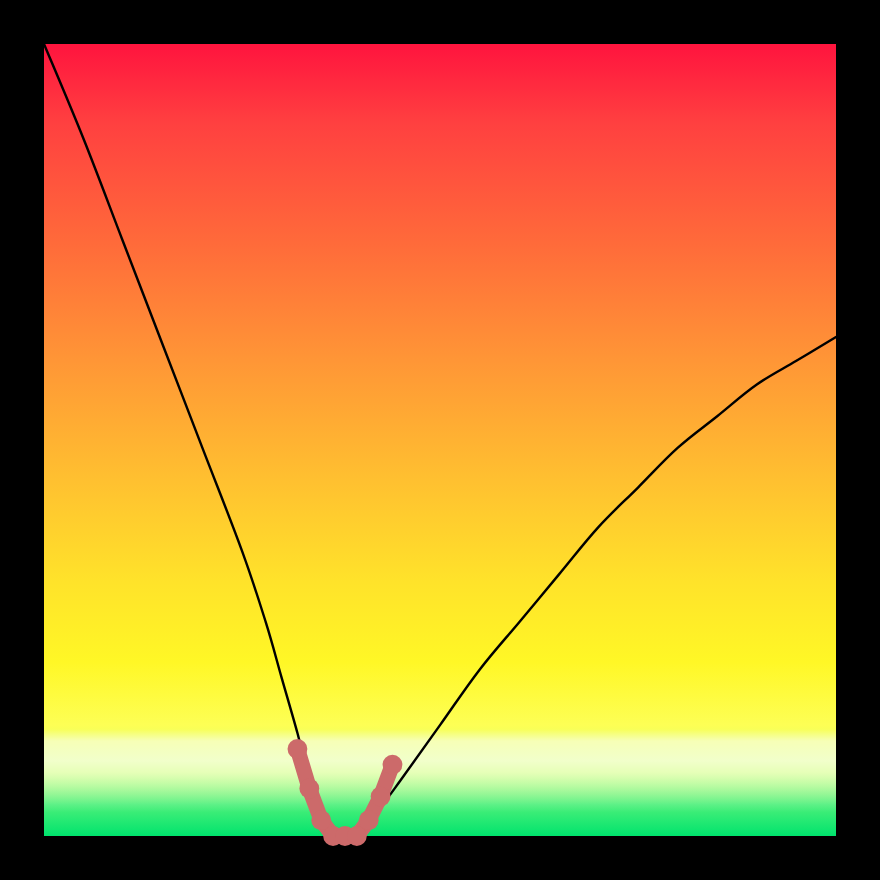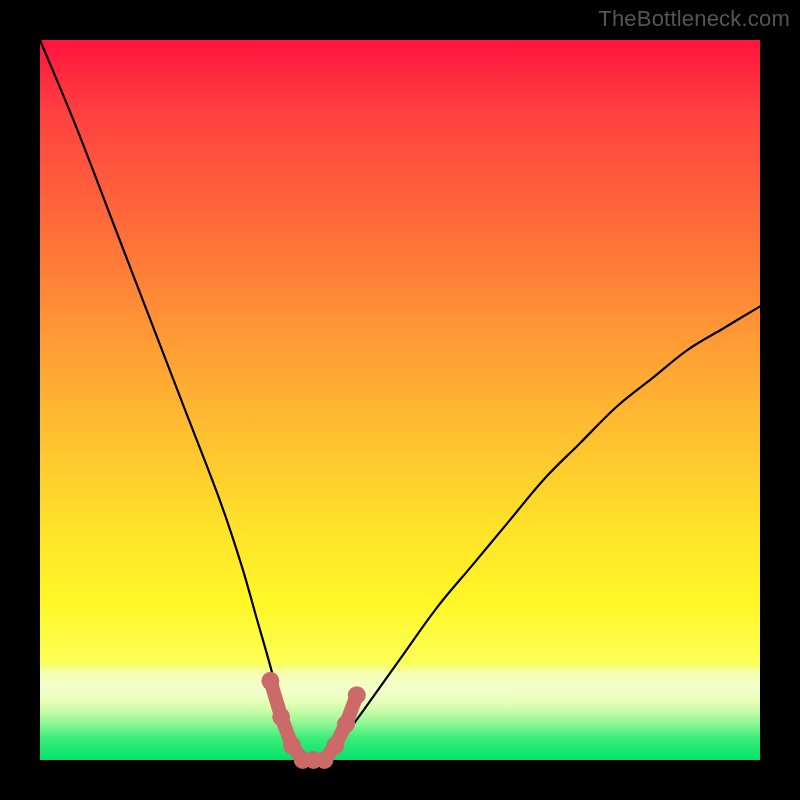"TheBottleneck.com" div.watermark { html: <div>TheBottleneck.com</div> -> none }
